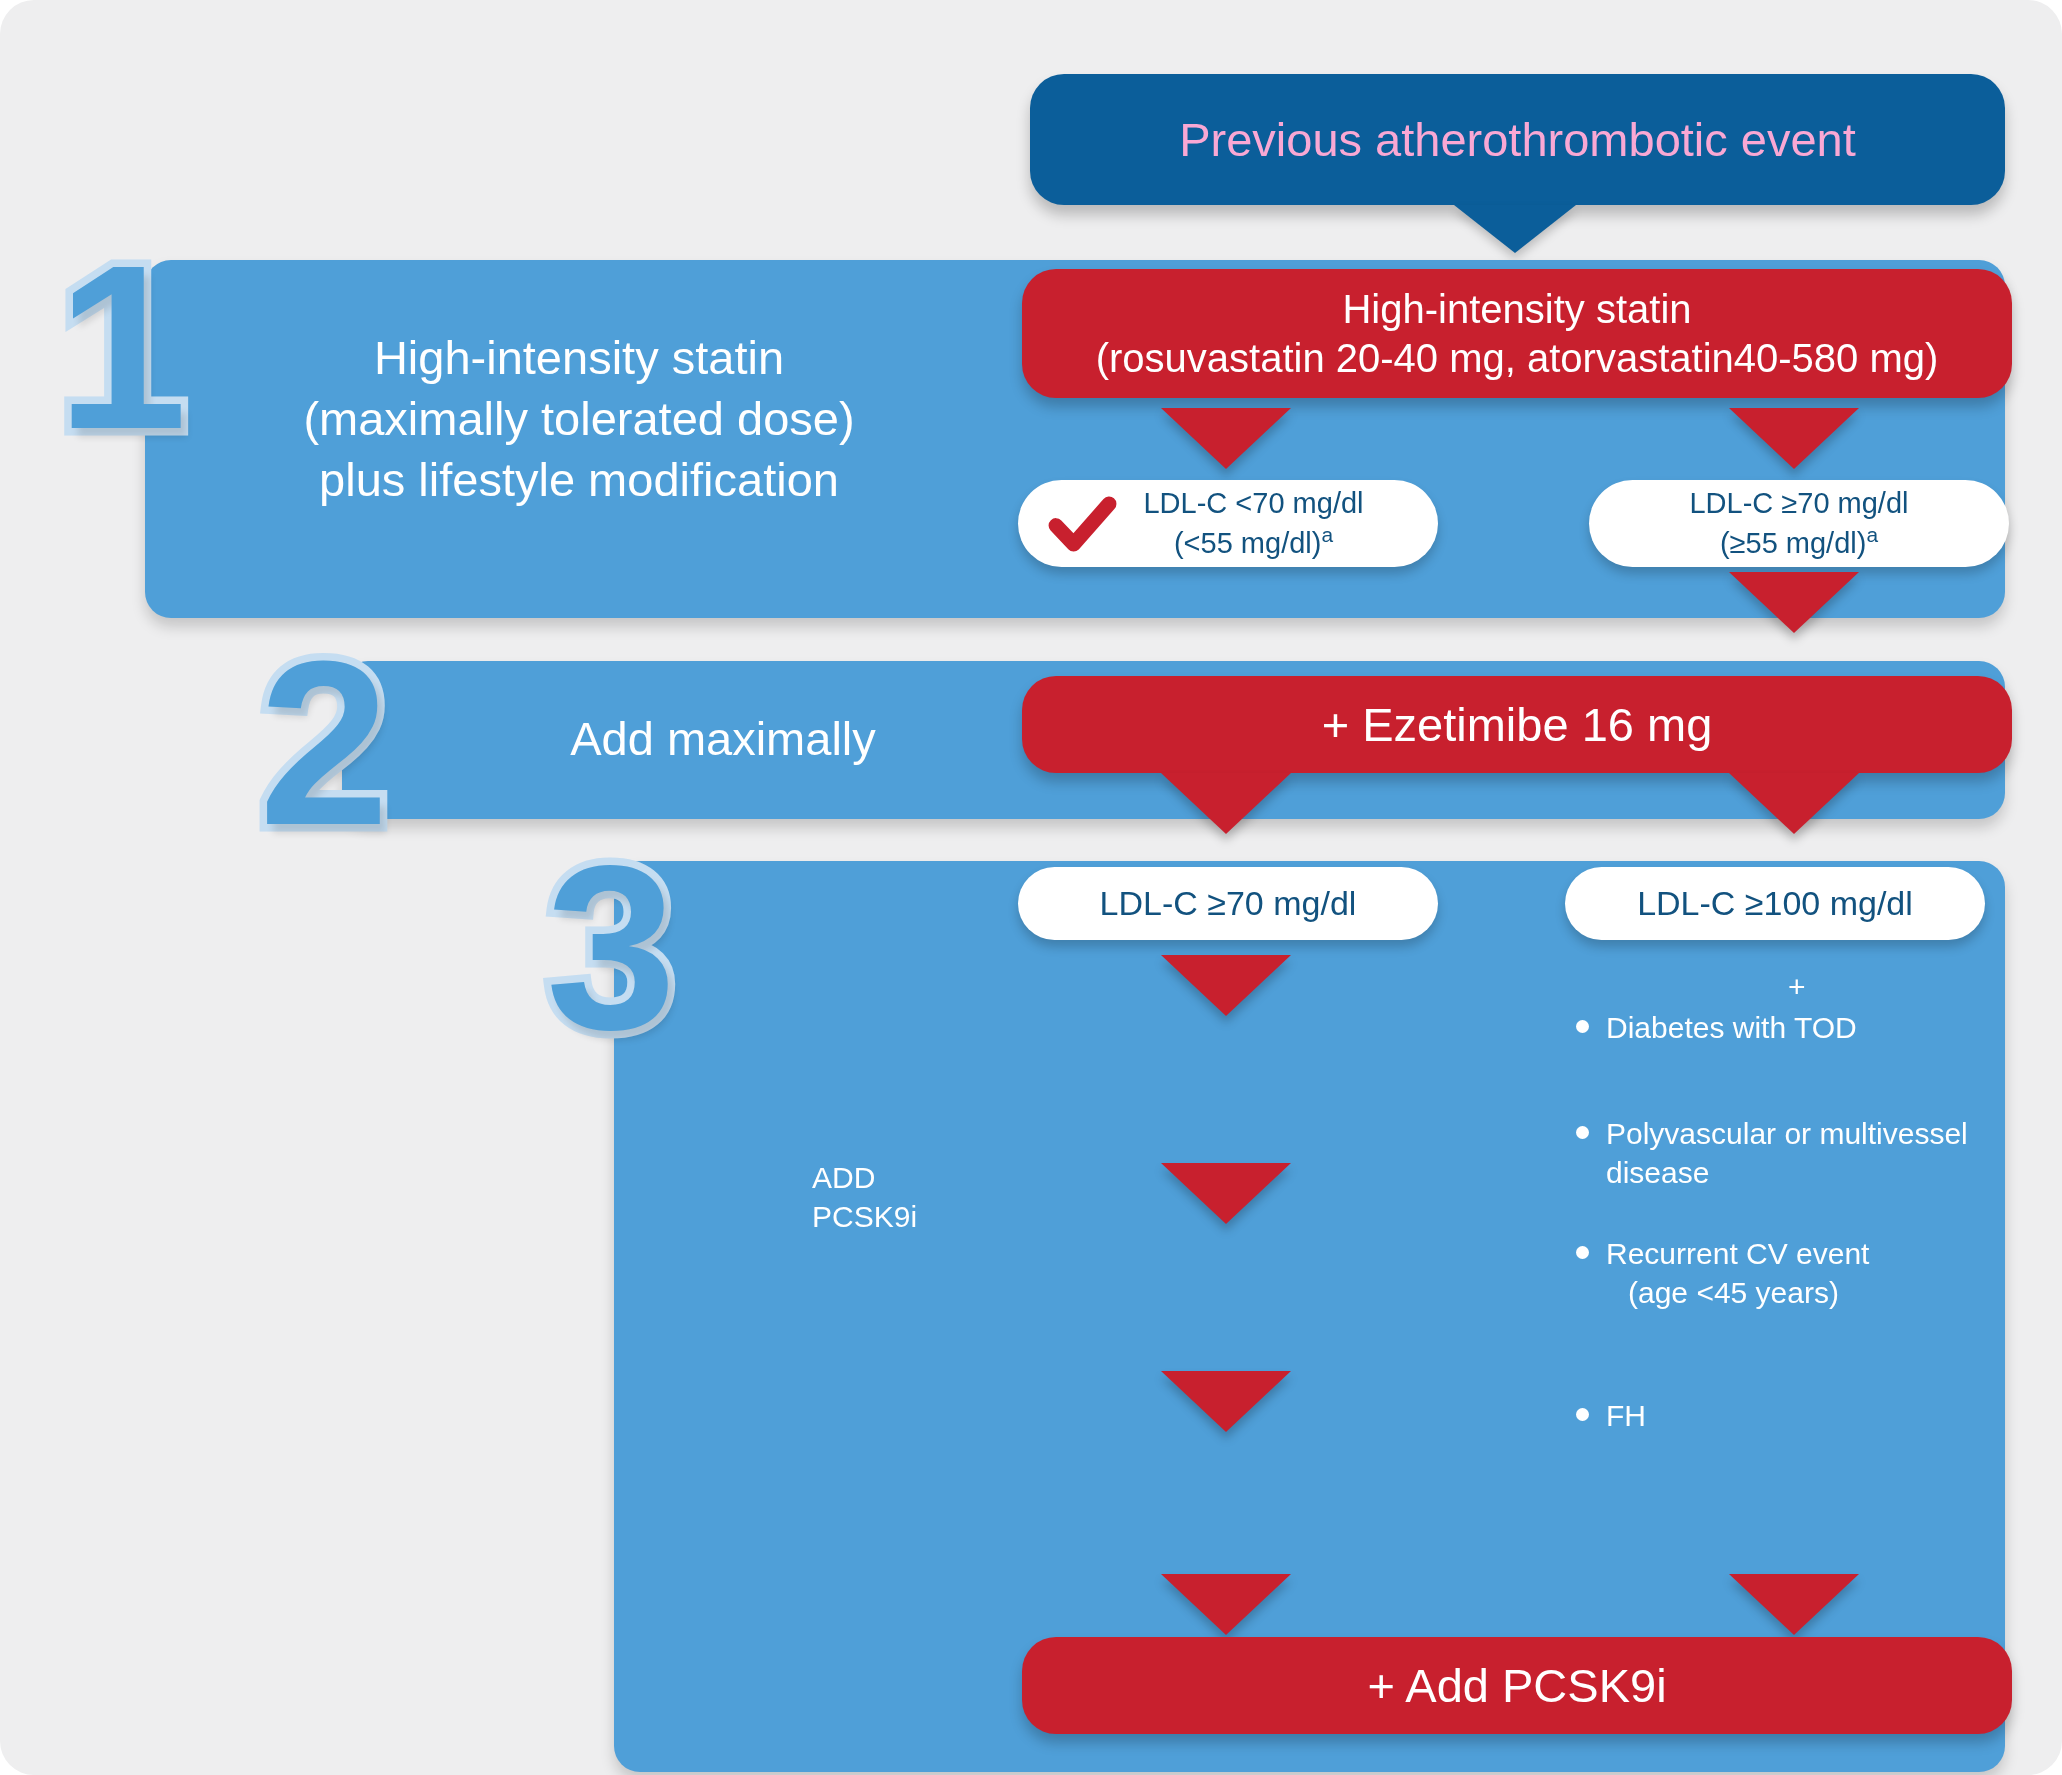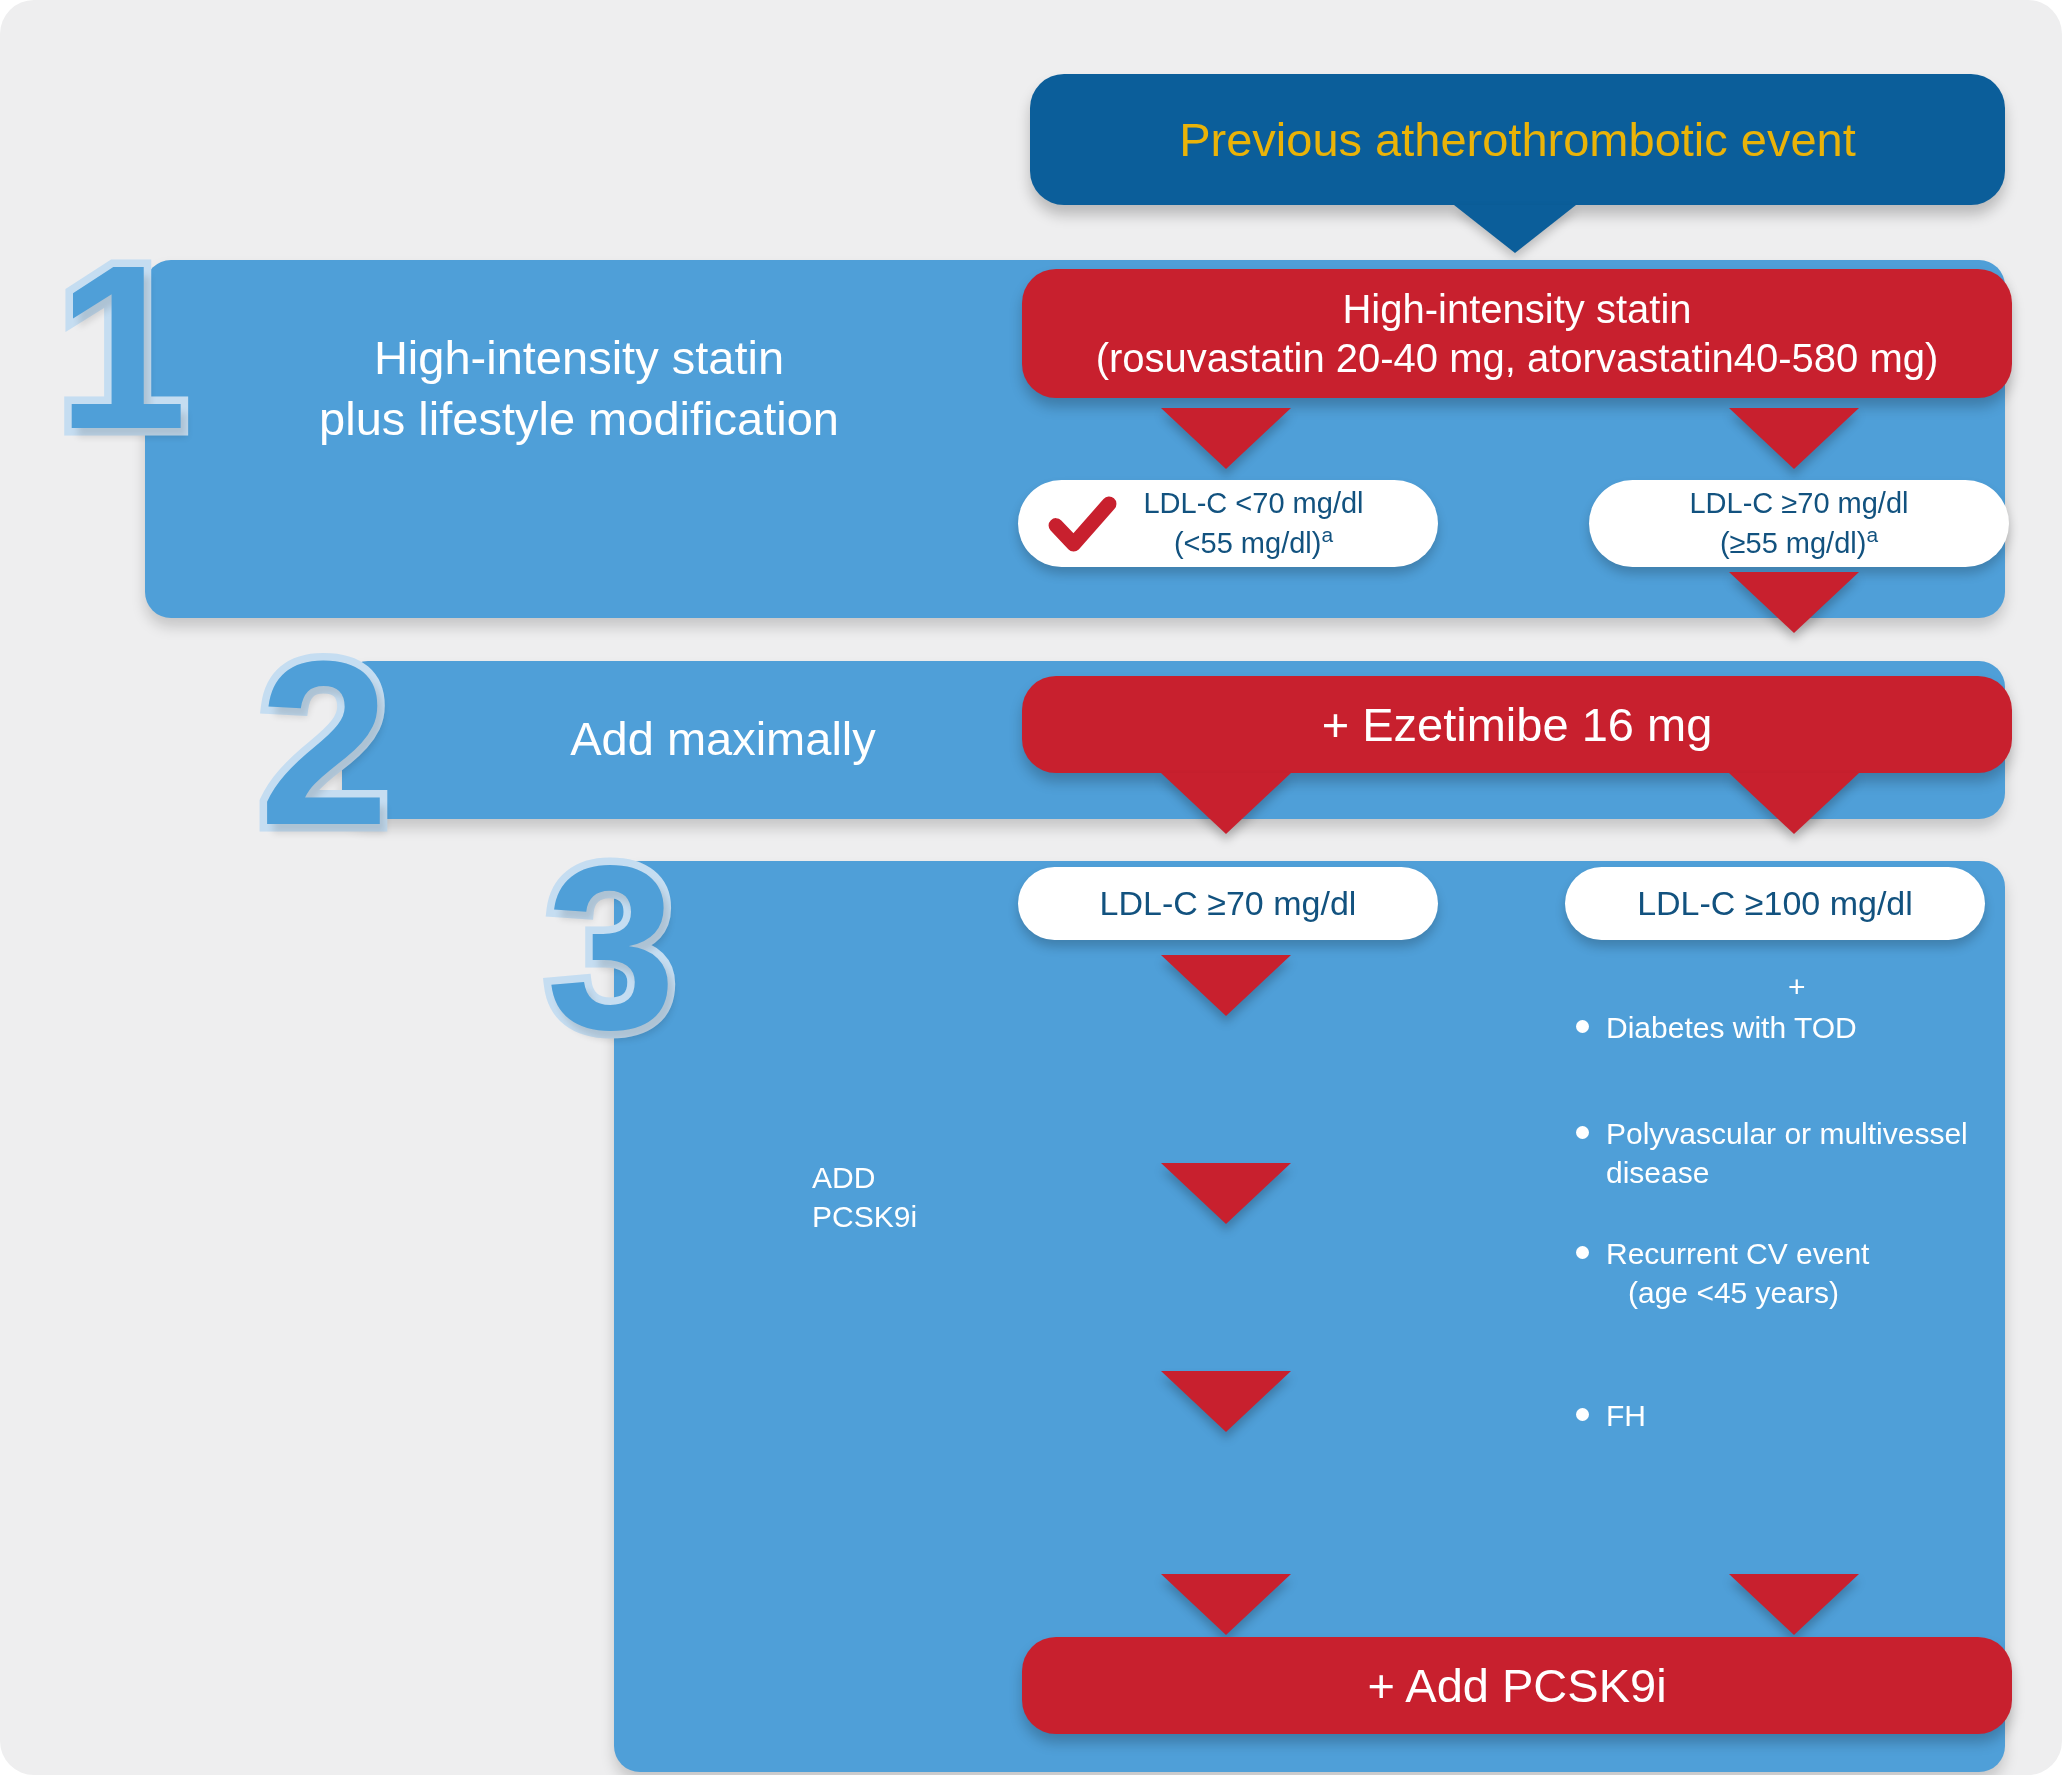"Previous atherothrombotic event" .bluebox { color: #eab308 -> #f9a8d4 }
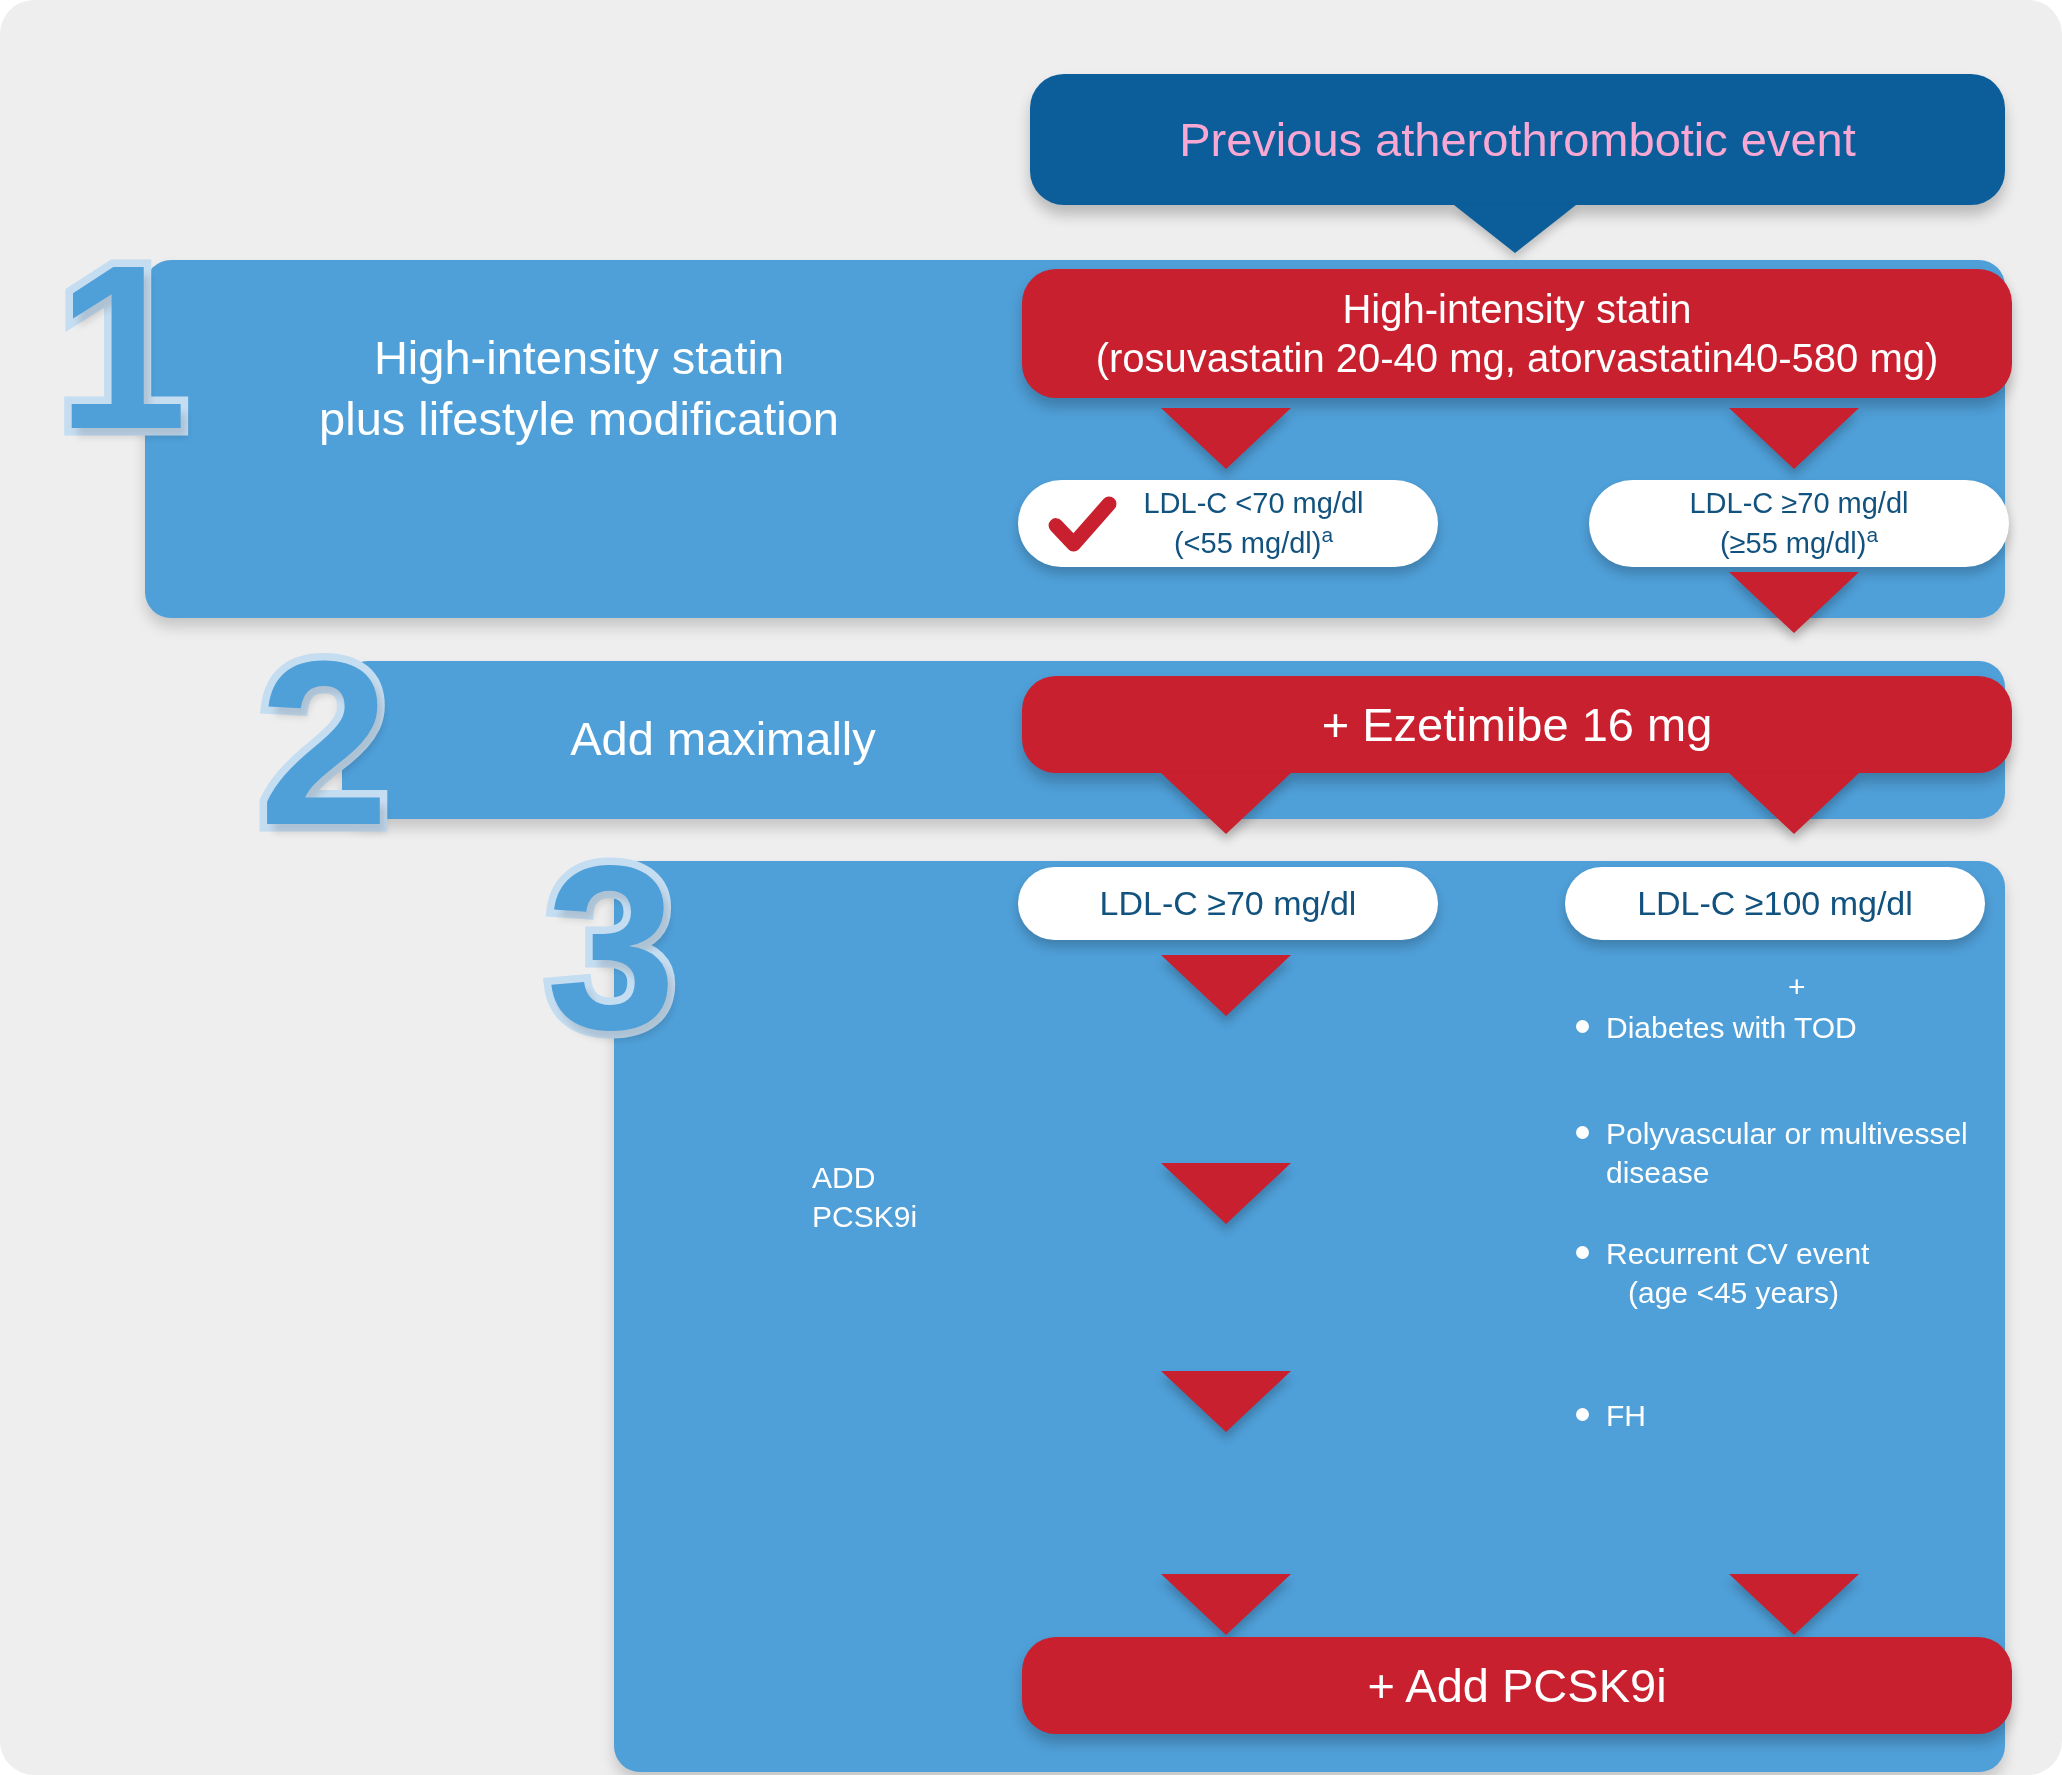"(maximally tolerated dose)" div { html: none -> <div>(maximally tolerated dose)</div> }
